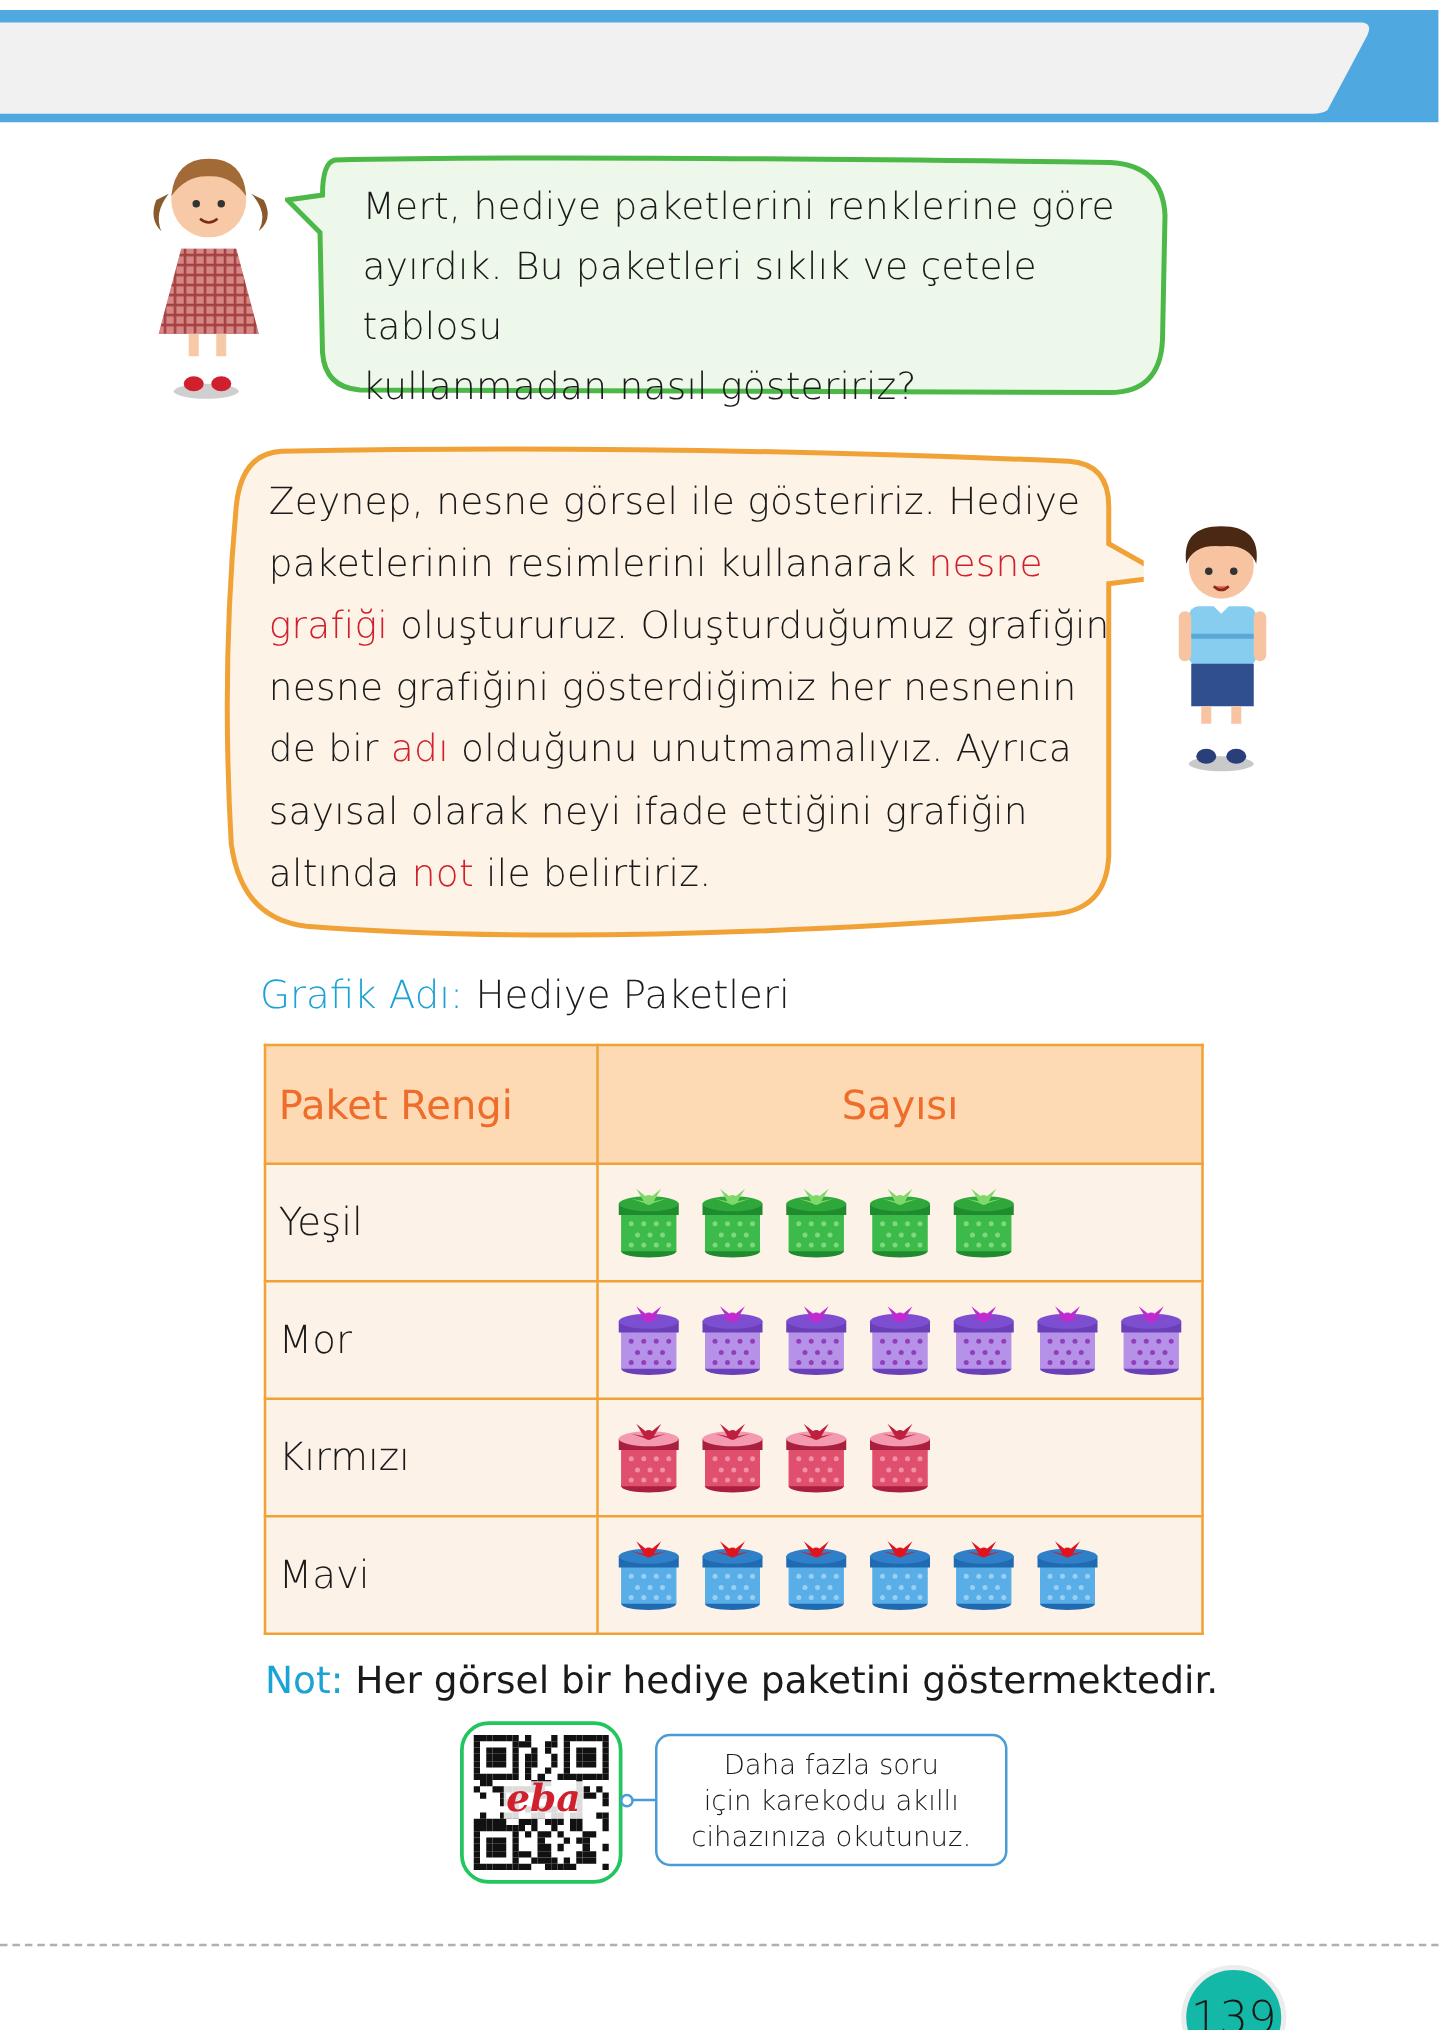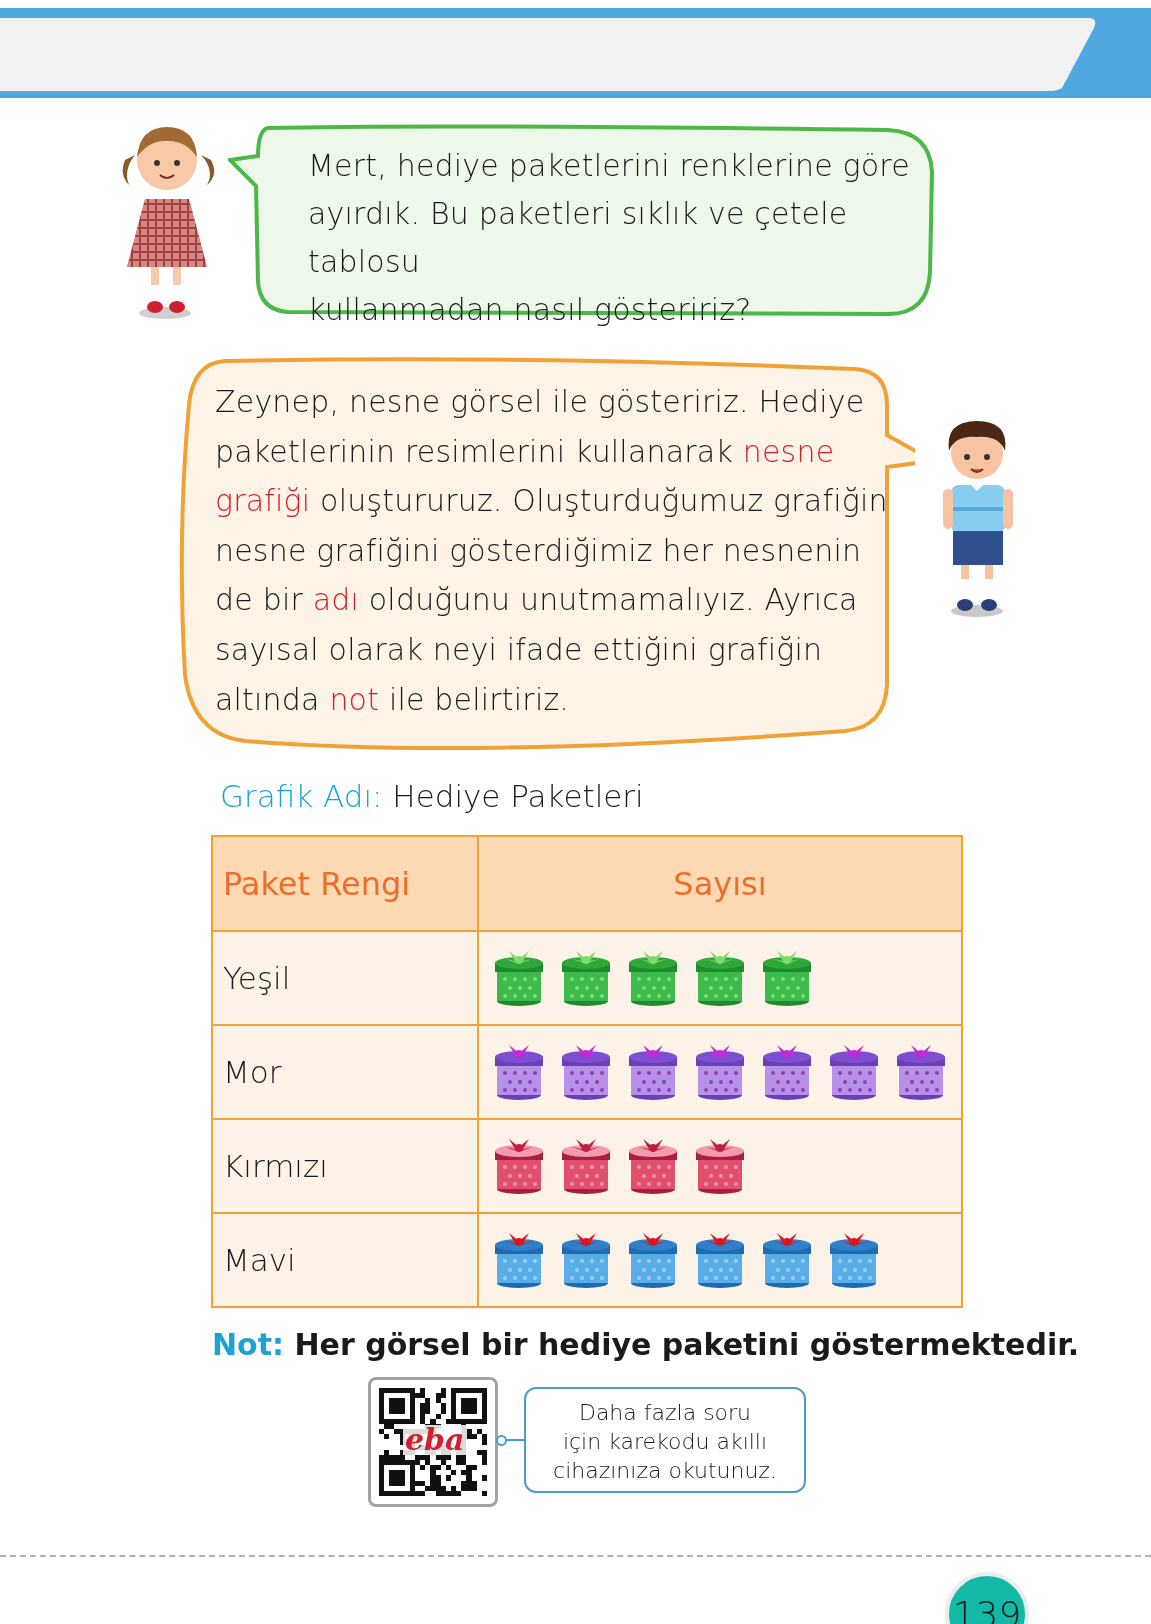"Mert, hediye paketlerini renklerine göre" .girl-bubble .bubble-text { margin-left: 18px -> none }
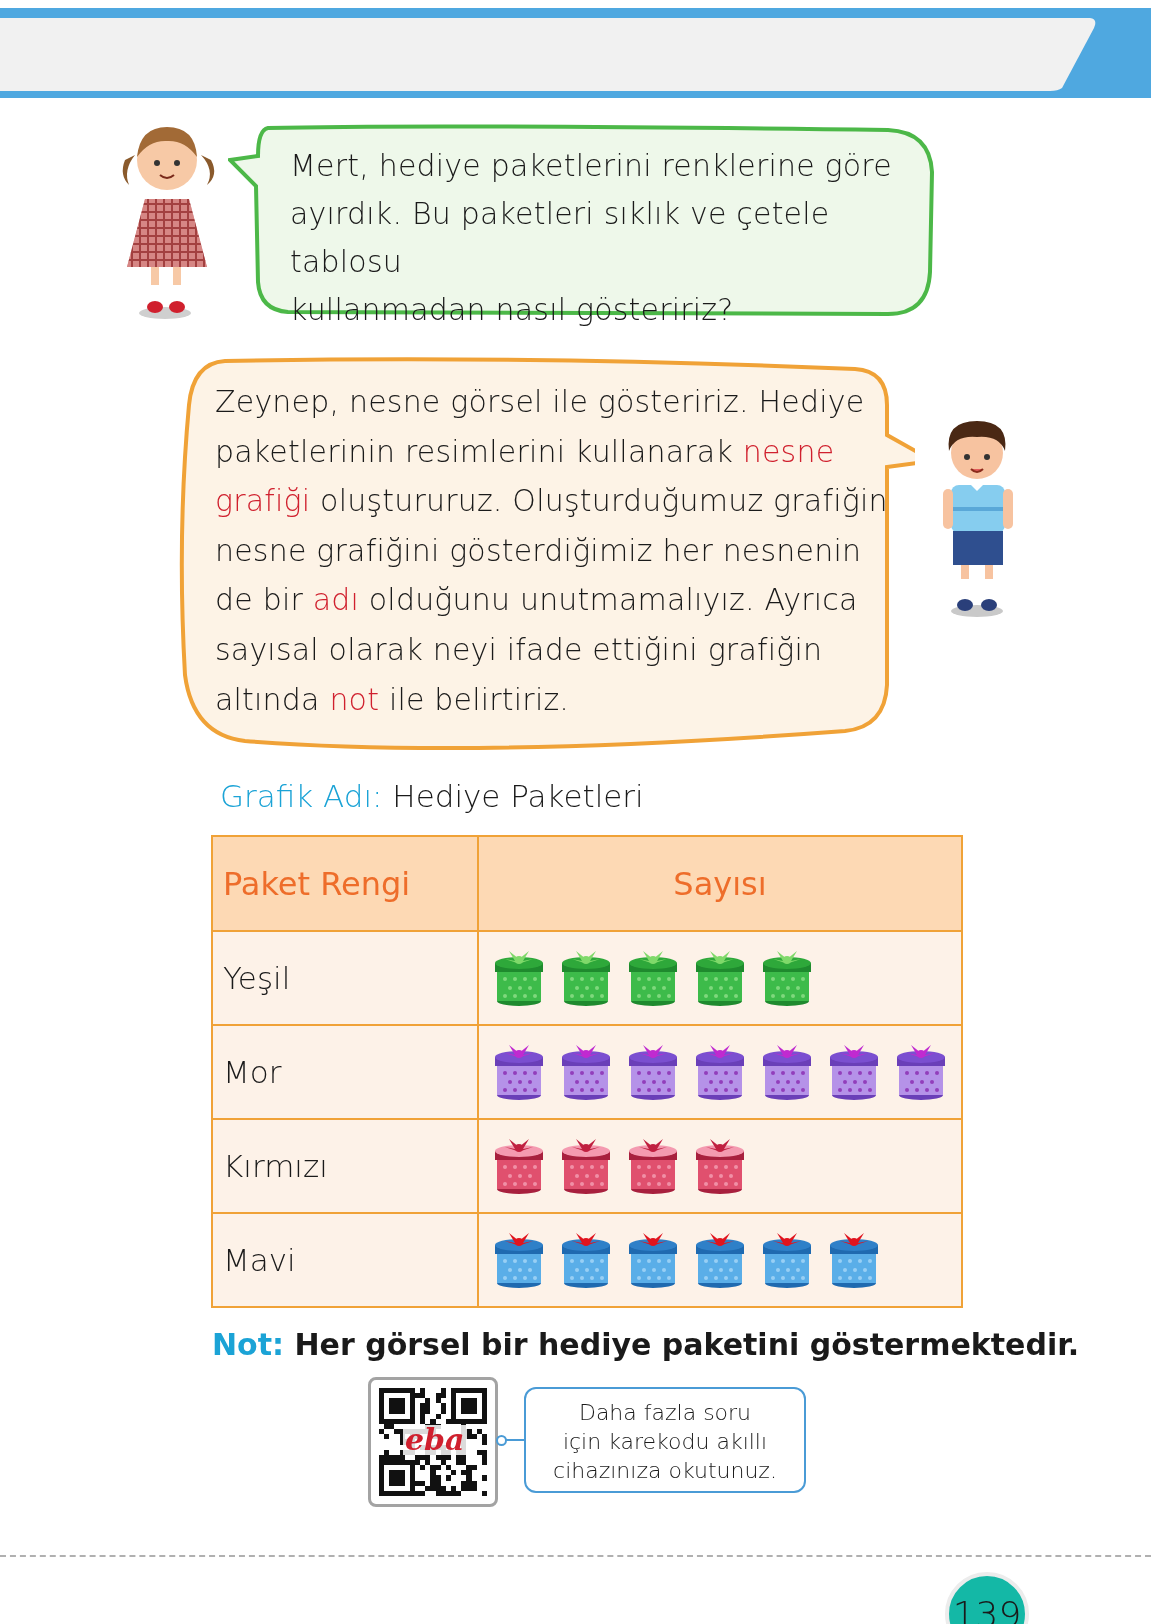"Grafik Adı:" .chart-title .lbl { margin-left: 12px -> none }
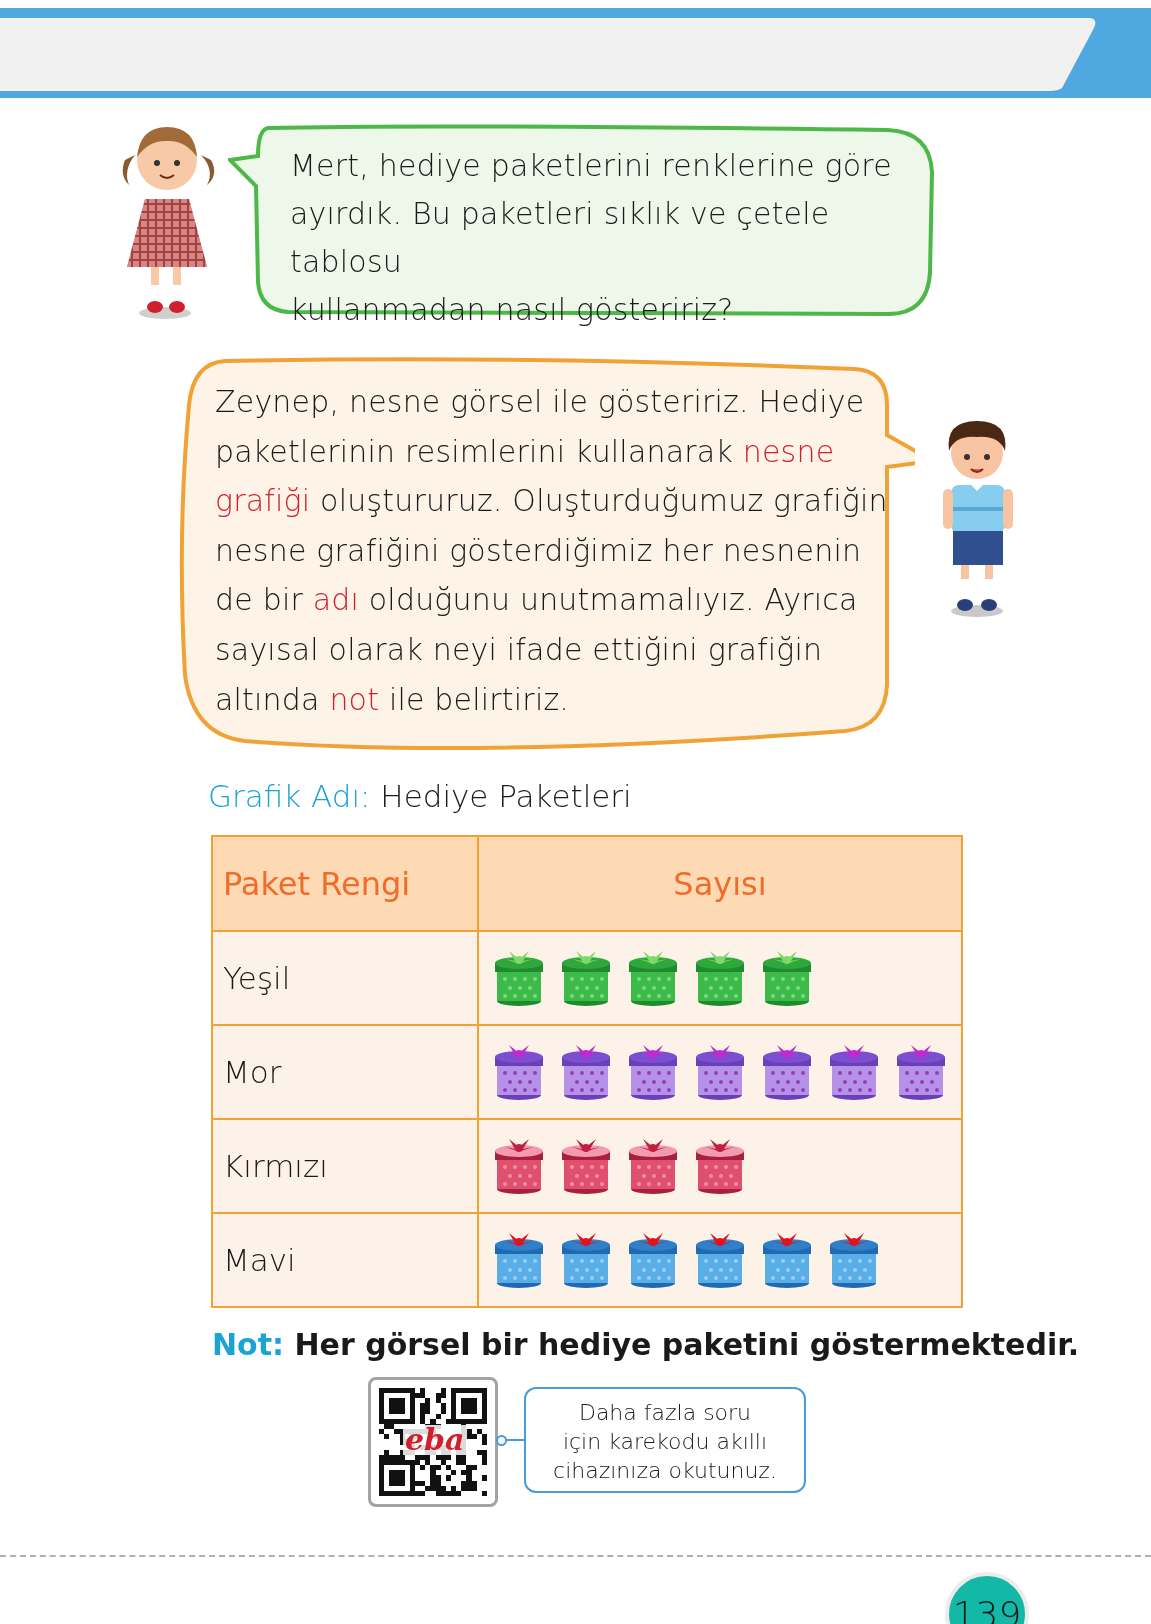"Not: Her görsel bir hediye" .note { font-weight: 700 -> 400 }
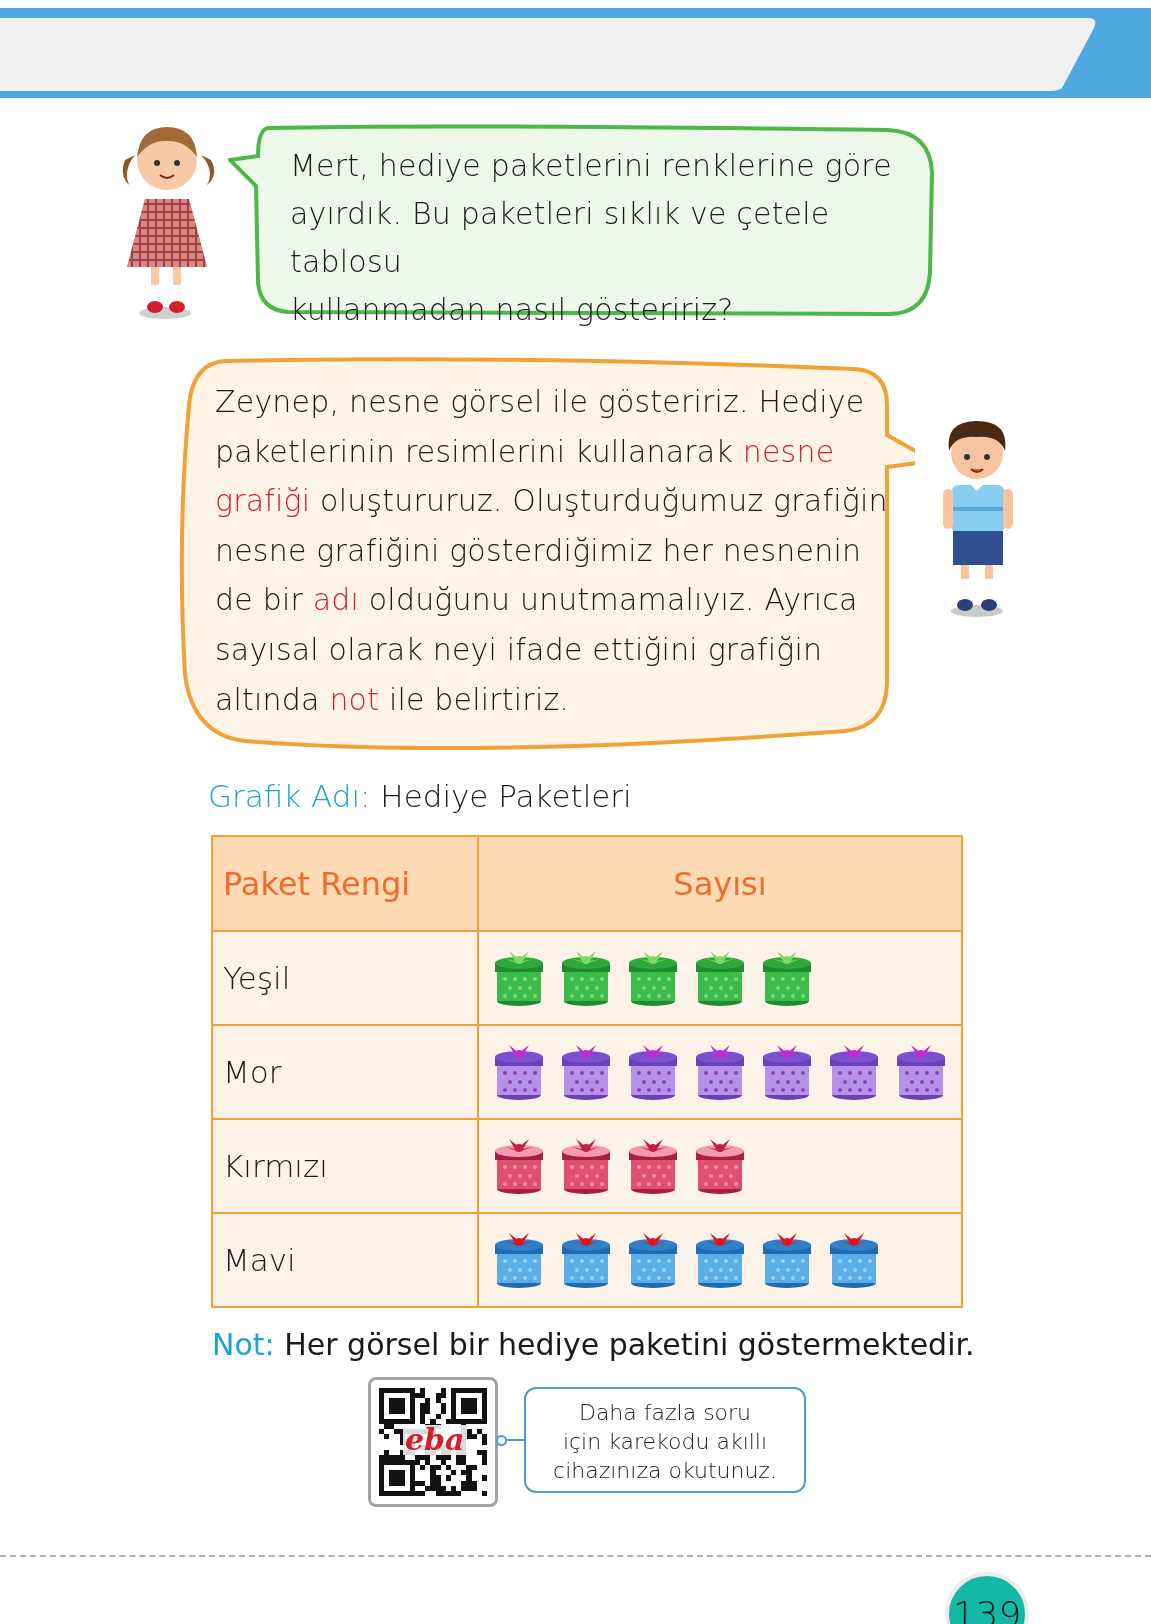"eba" .qr-box { border: 3px solid #a3a3a3 -> 3px solid #22c55e; border-radius: 8px -> 23px }
